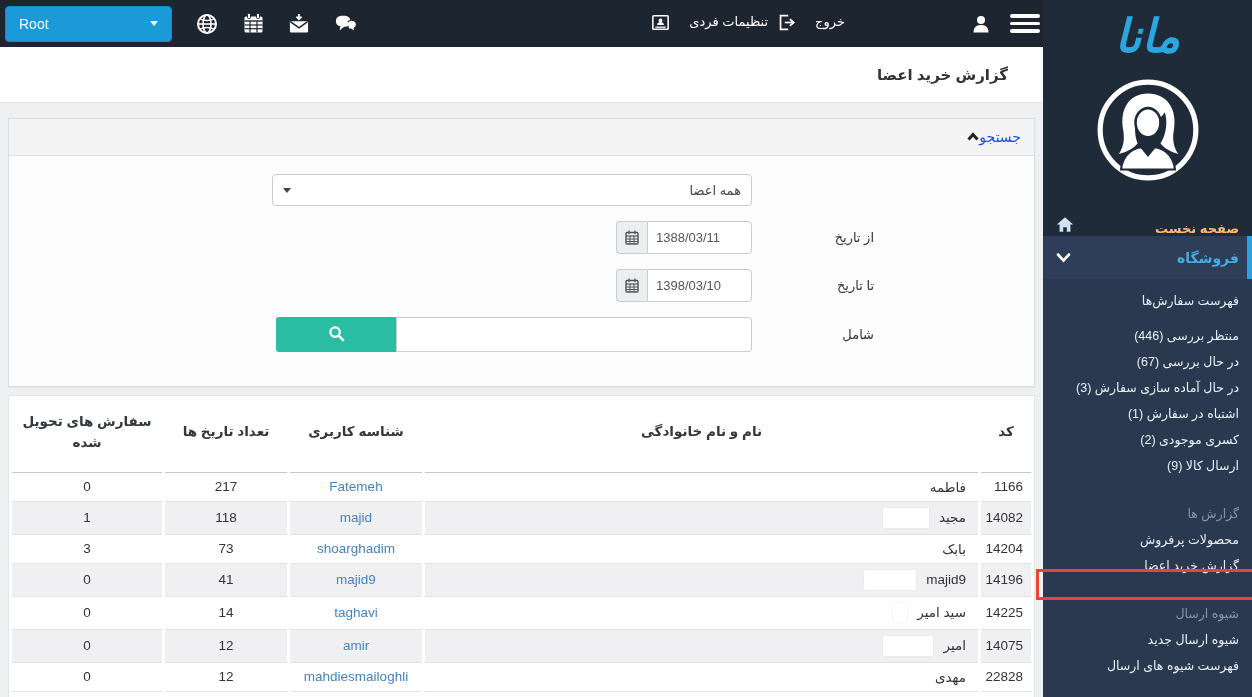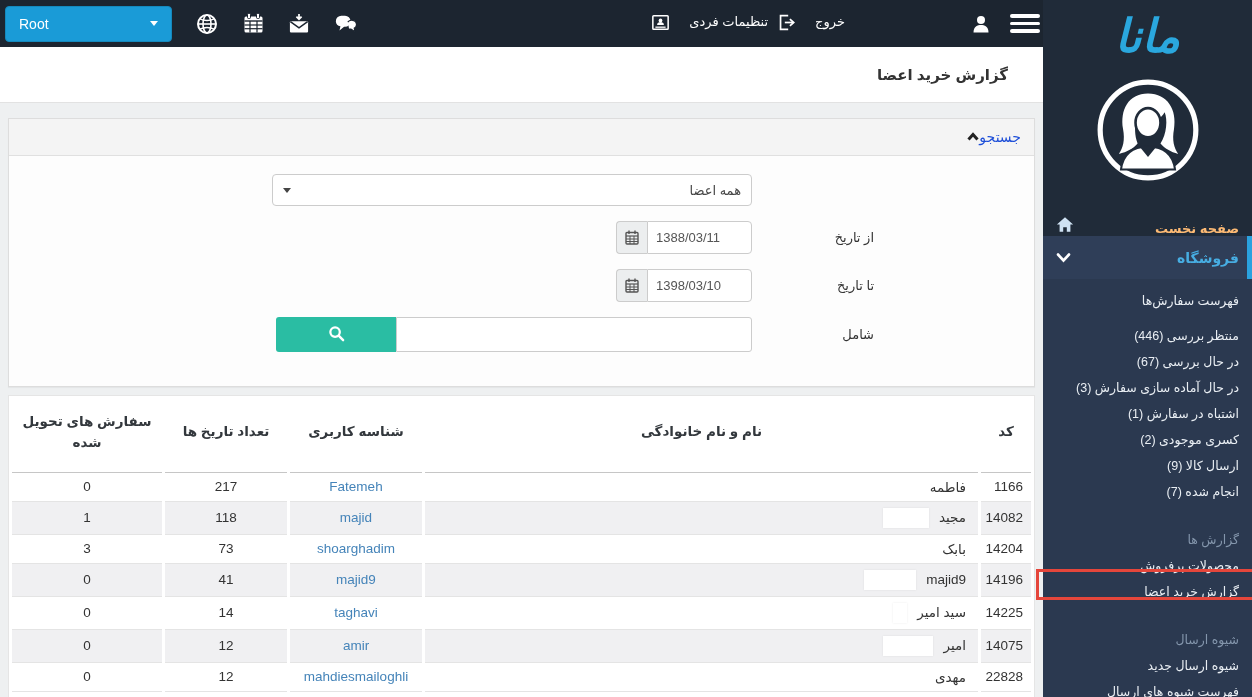"انجام شده (7)" div.sb-item { html: <div>انجام شده (7)</div> -> none }
